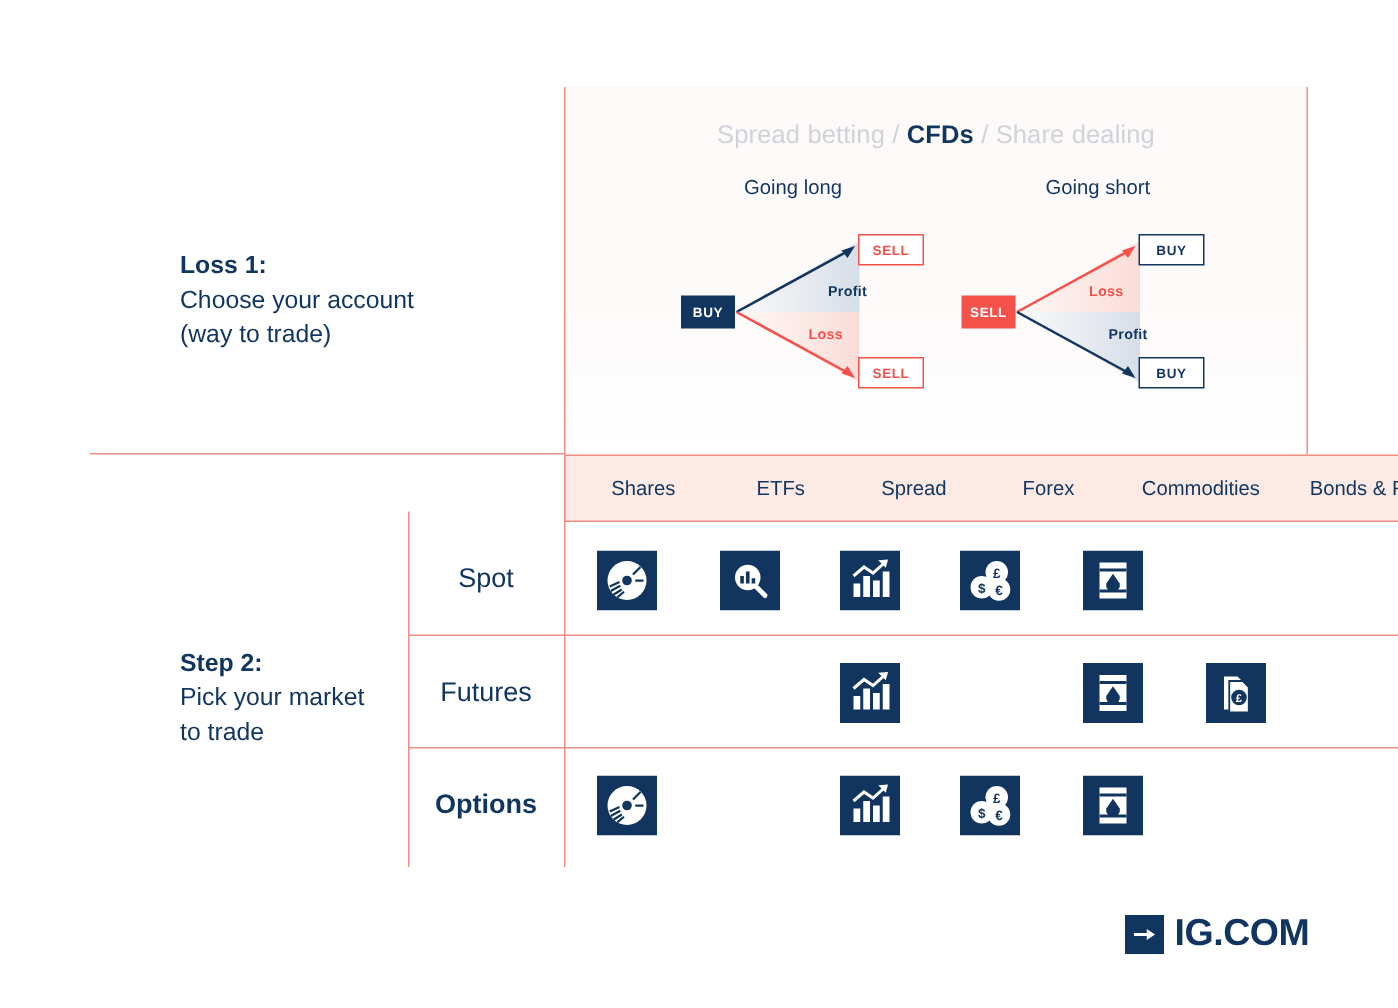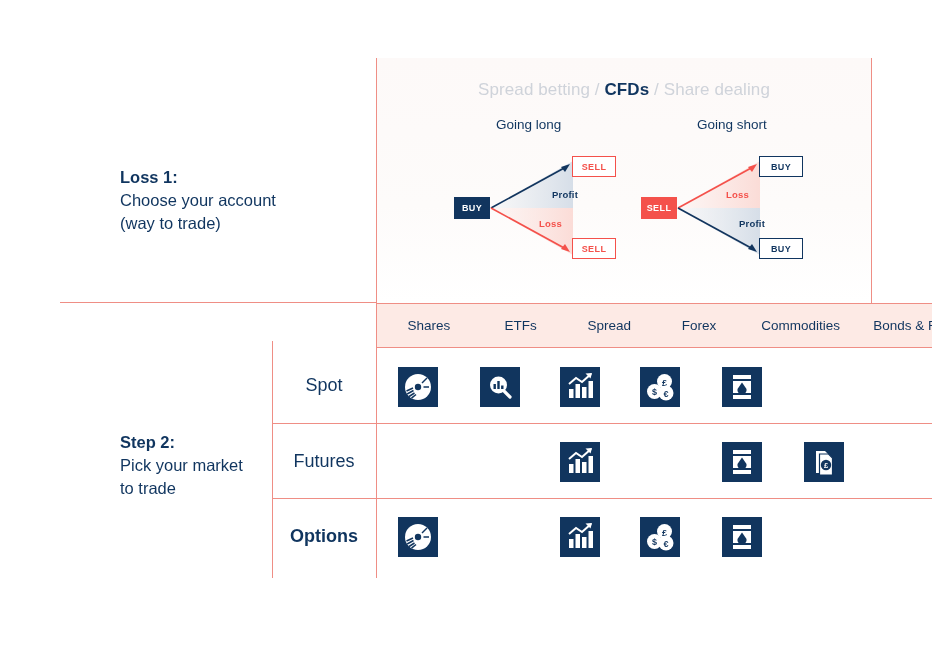"IG.COM" div { html: none -> <div> <div> <svg> <line></line> <polygon></polygon> </svg> </div> <div>IG.COM</div> </div> }
